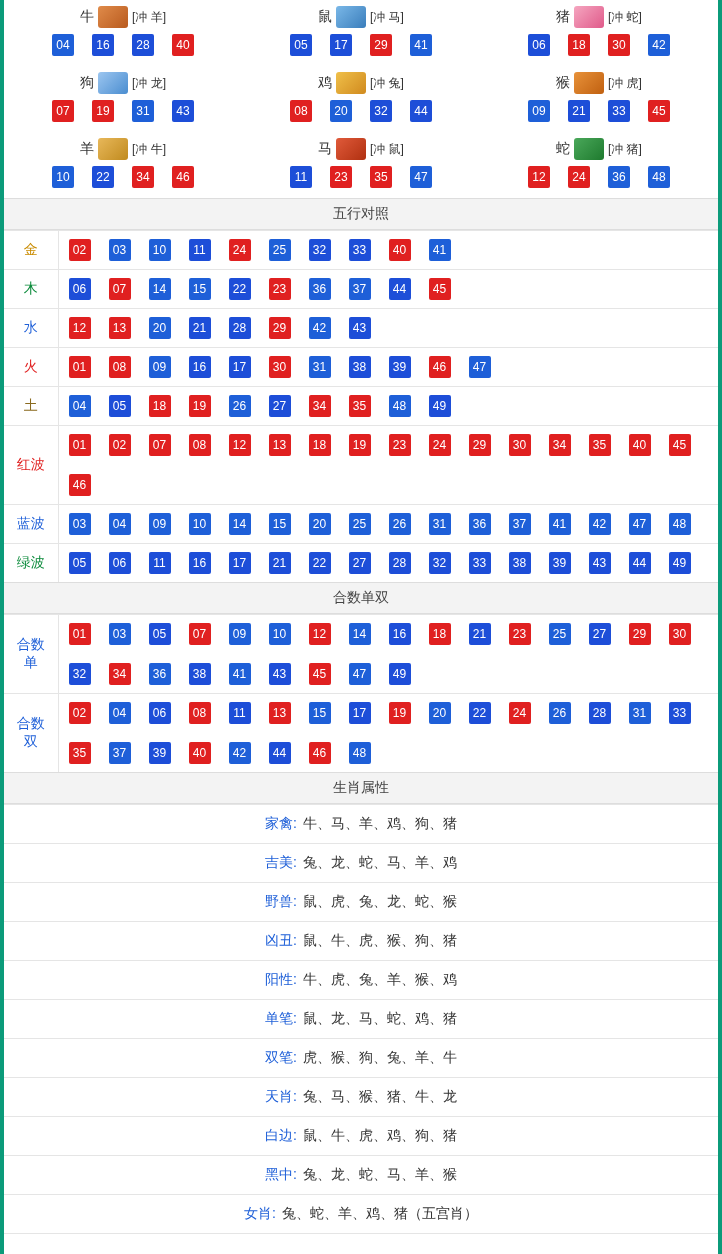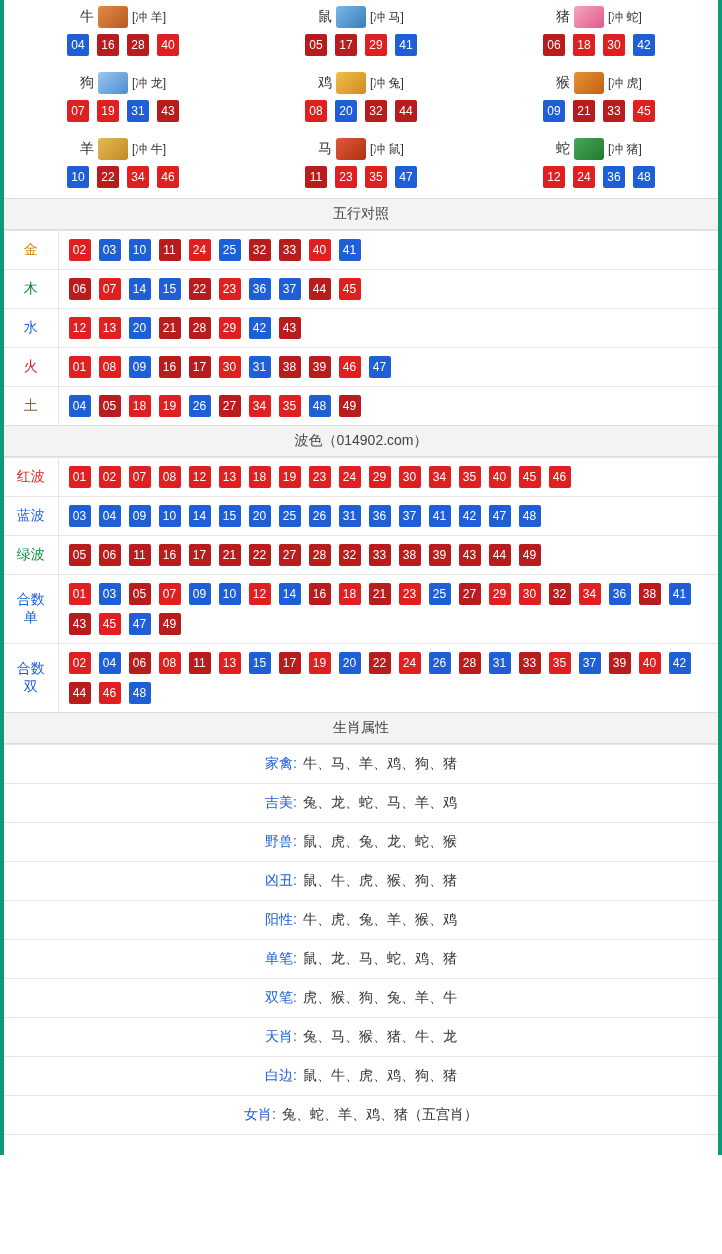"04" .nums { gap: 8px -> 18px }
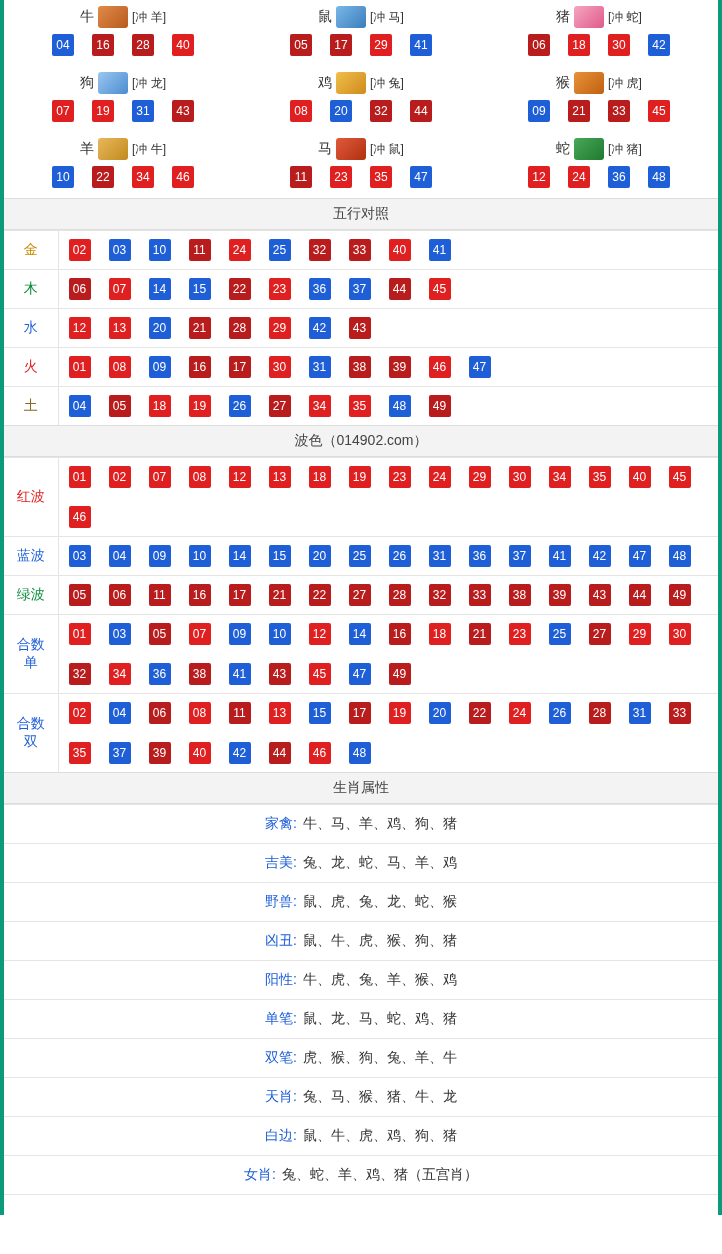"16" .g { background: #b91c1c -> #1d4ed8 }
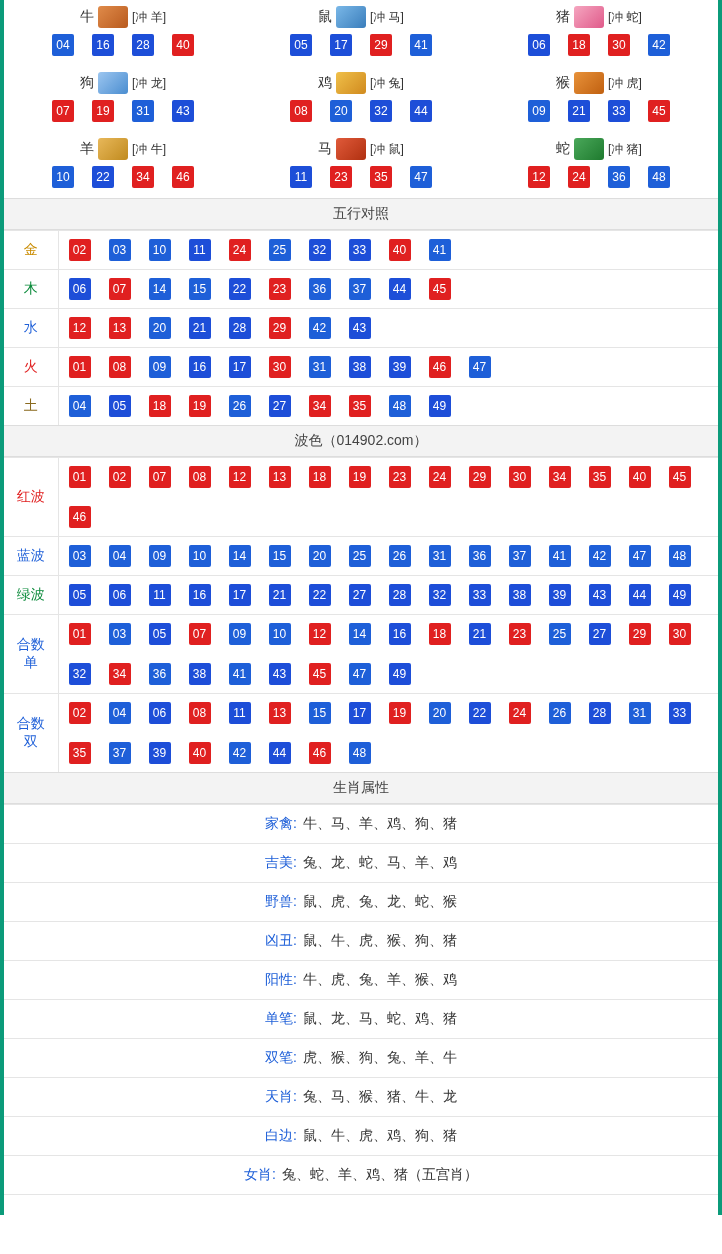"波色（014902.com）" div.section-title { html: <div>波色（014902.com）</div> -> none }
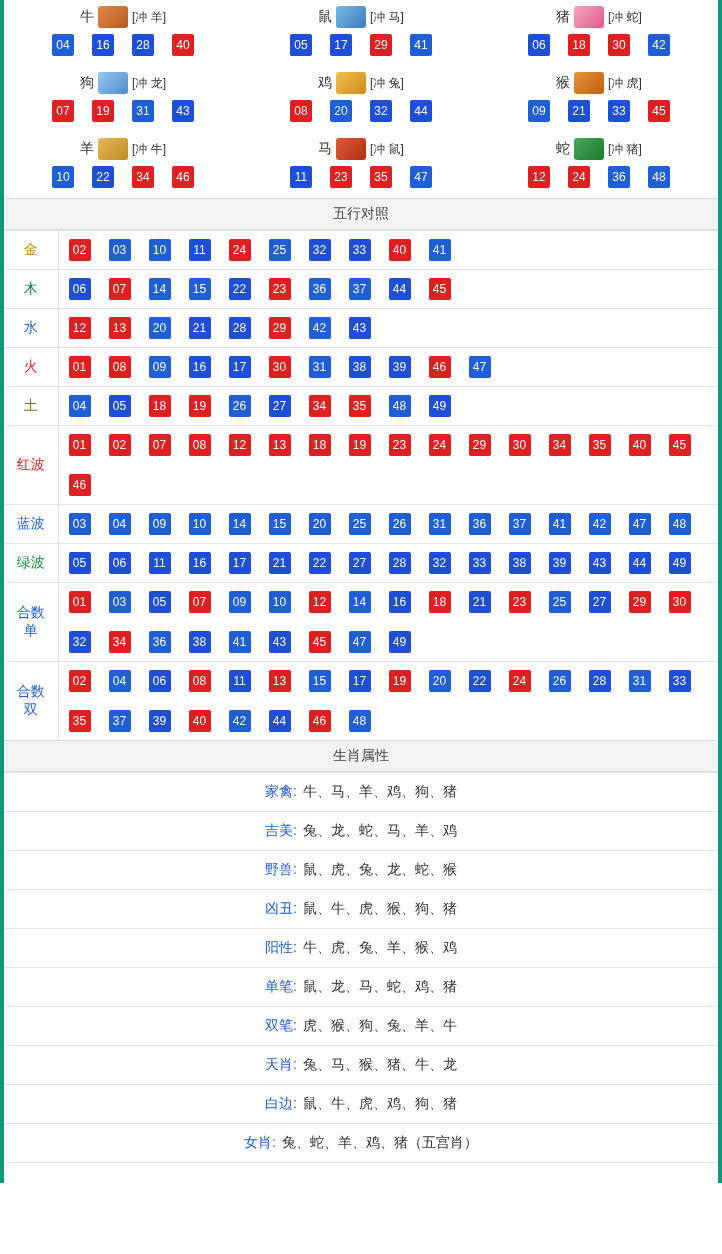"合数单双" div.section-title { html: none -> <div>合数单双</div> }
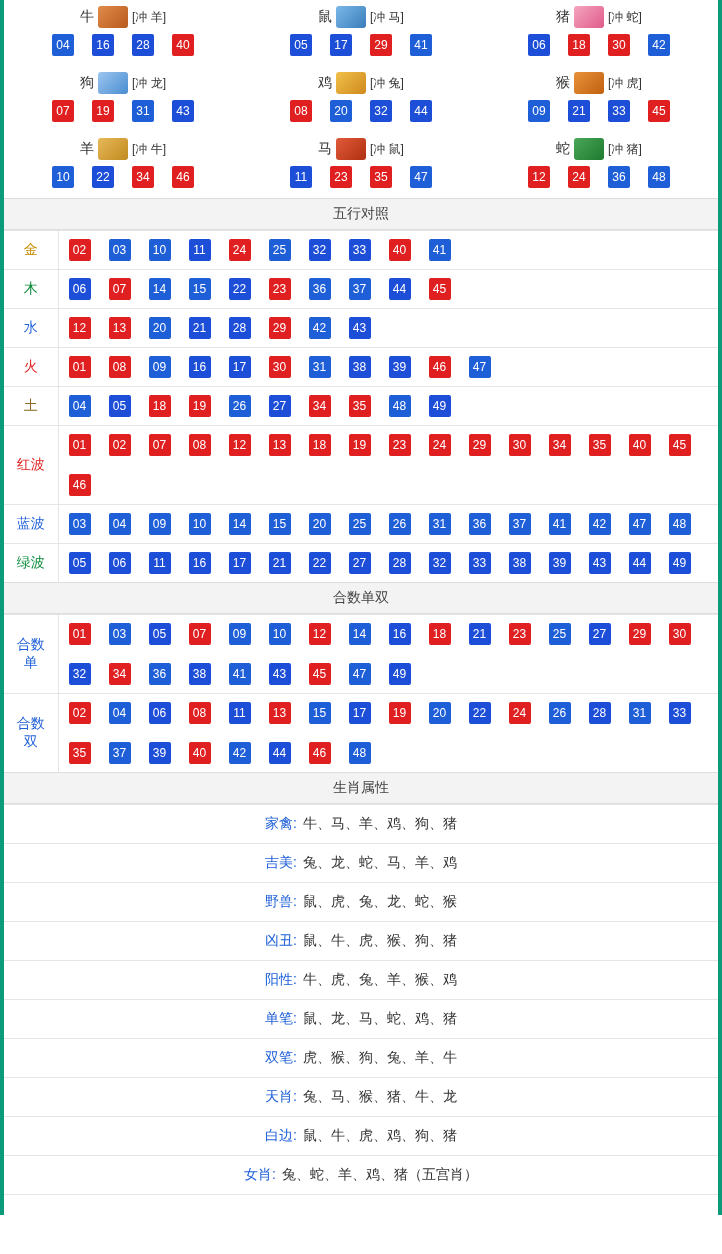"黑中: 兔、龙、蛇、马、羊、猴" div.attr-row { html: none -> <div><span>黑中:</span> <span>兔、龙、蛇、马、羊、猴</span></div> }
